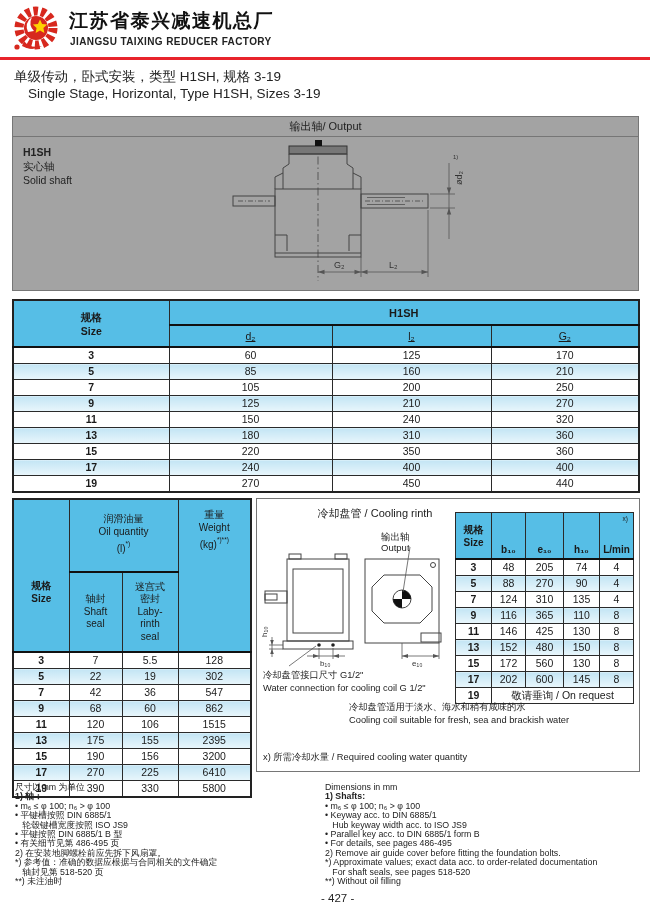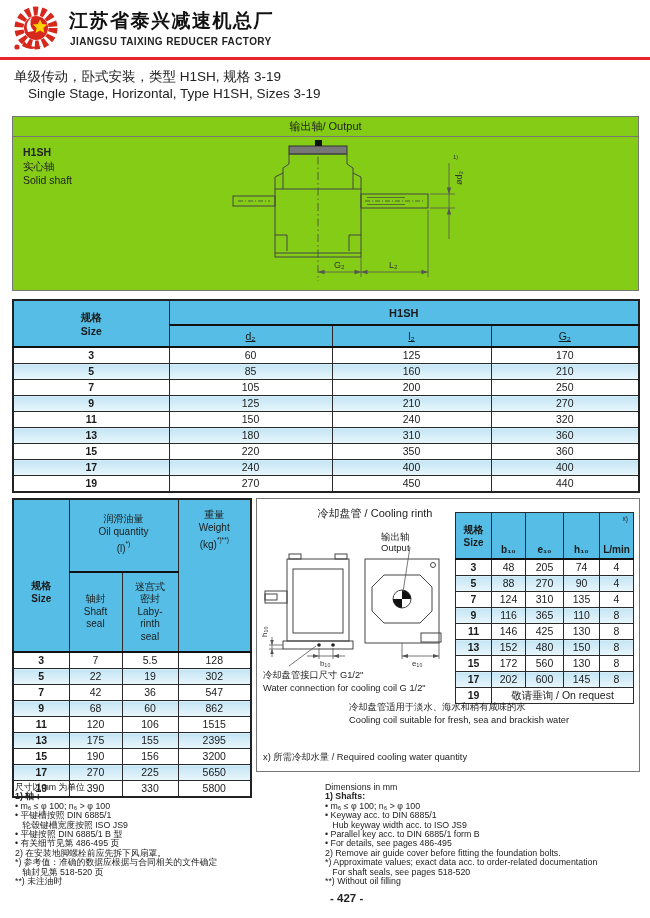"输出轴/ Output" .diagram-box { background: #84cc16 -> #a3a3a3 }
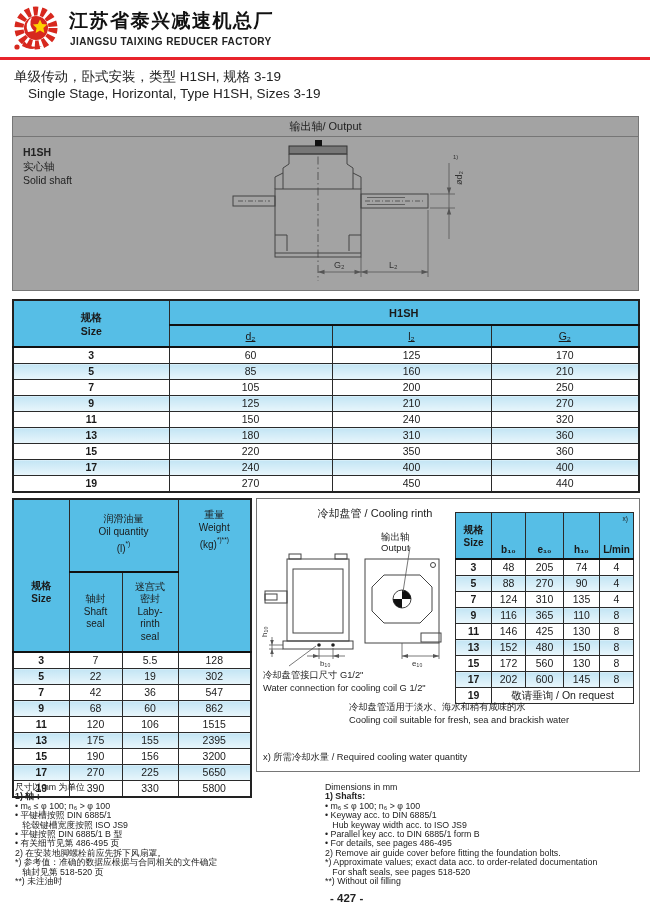"5650" td { text: 5650 -> 6410 }
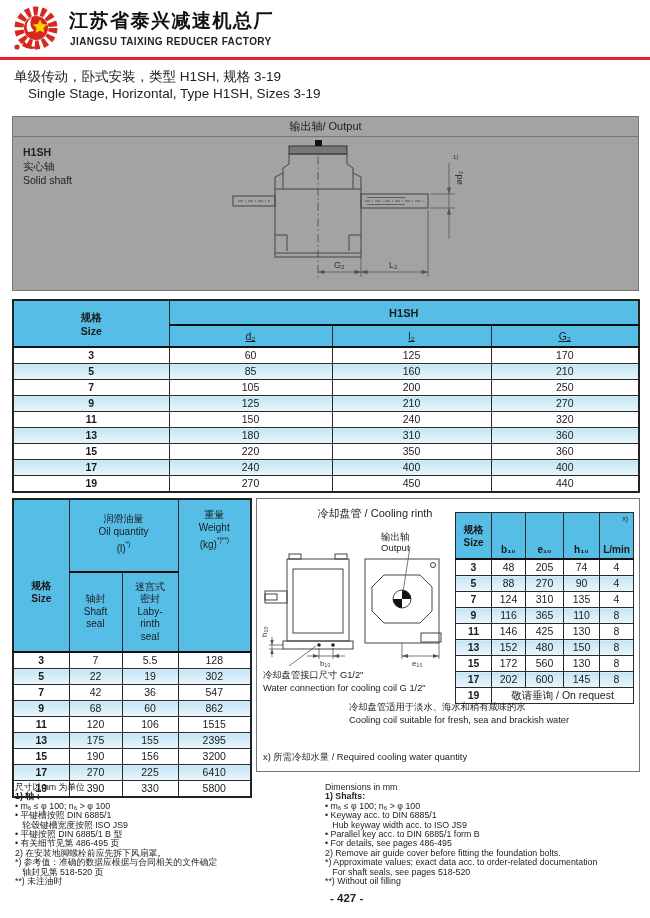"- 427 -" .page-num { font-weight: bold -> normal; left: 330px -> 321px }
